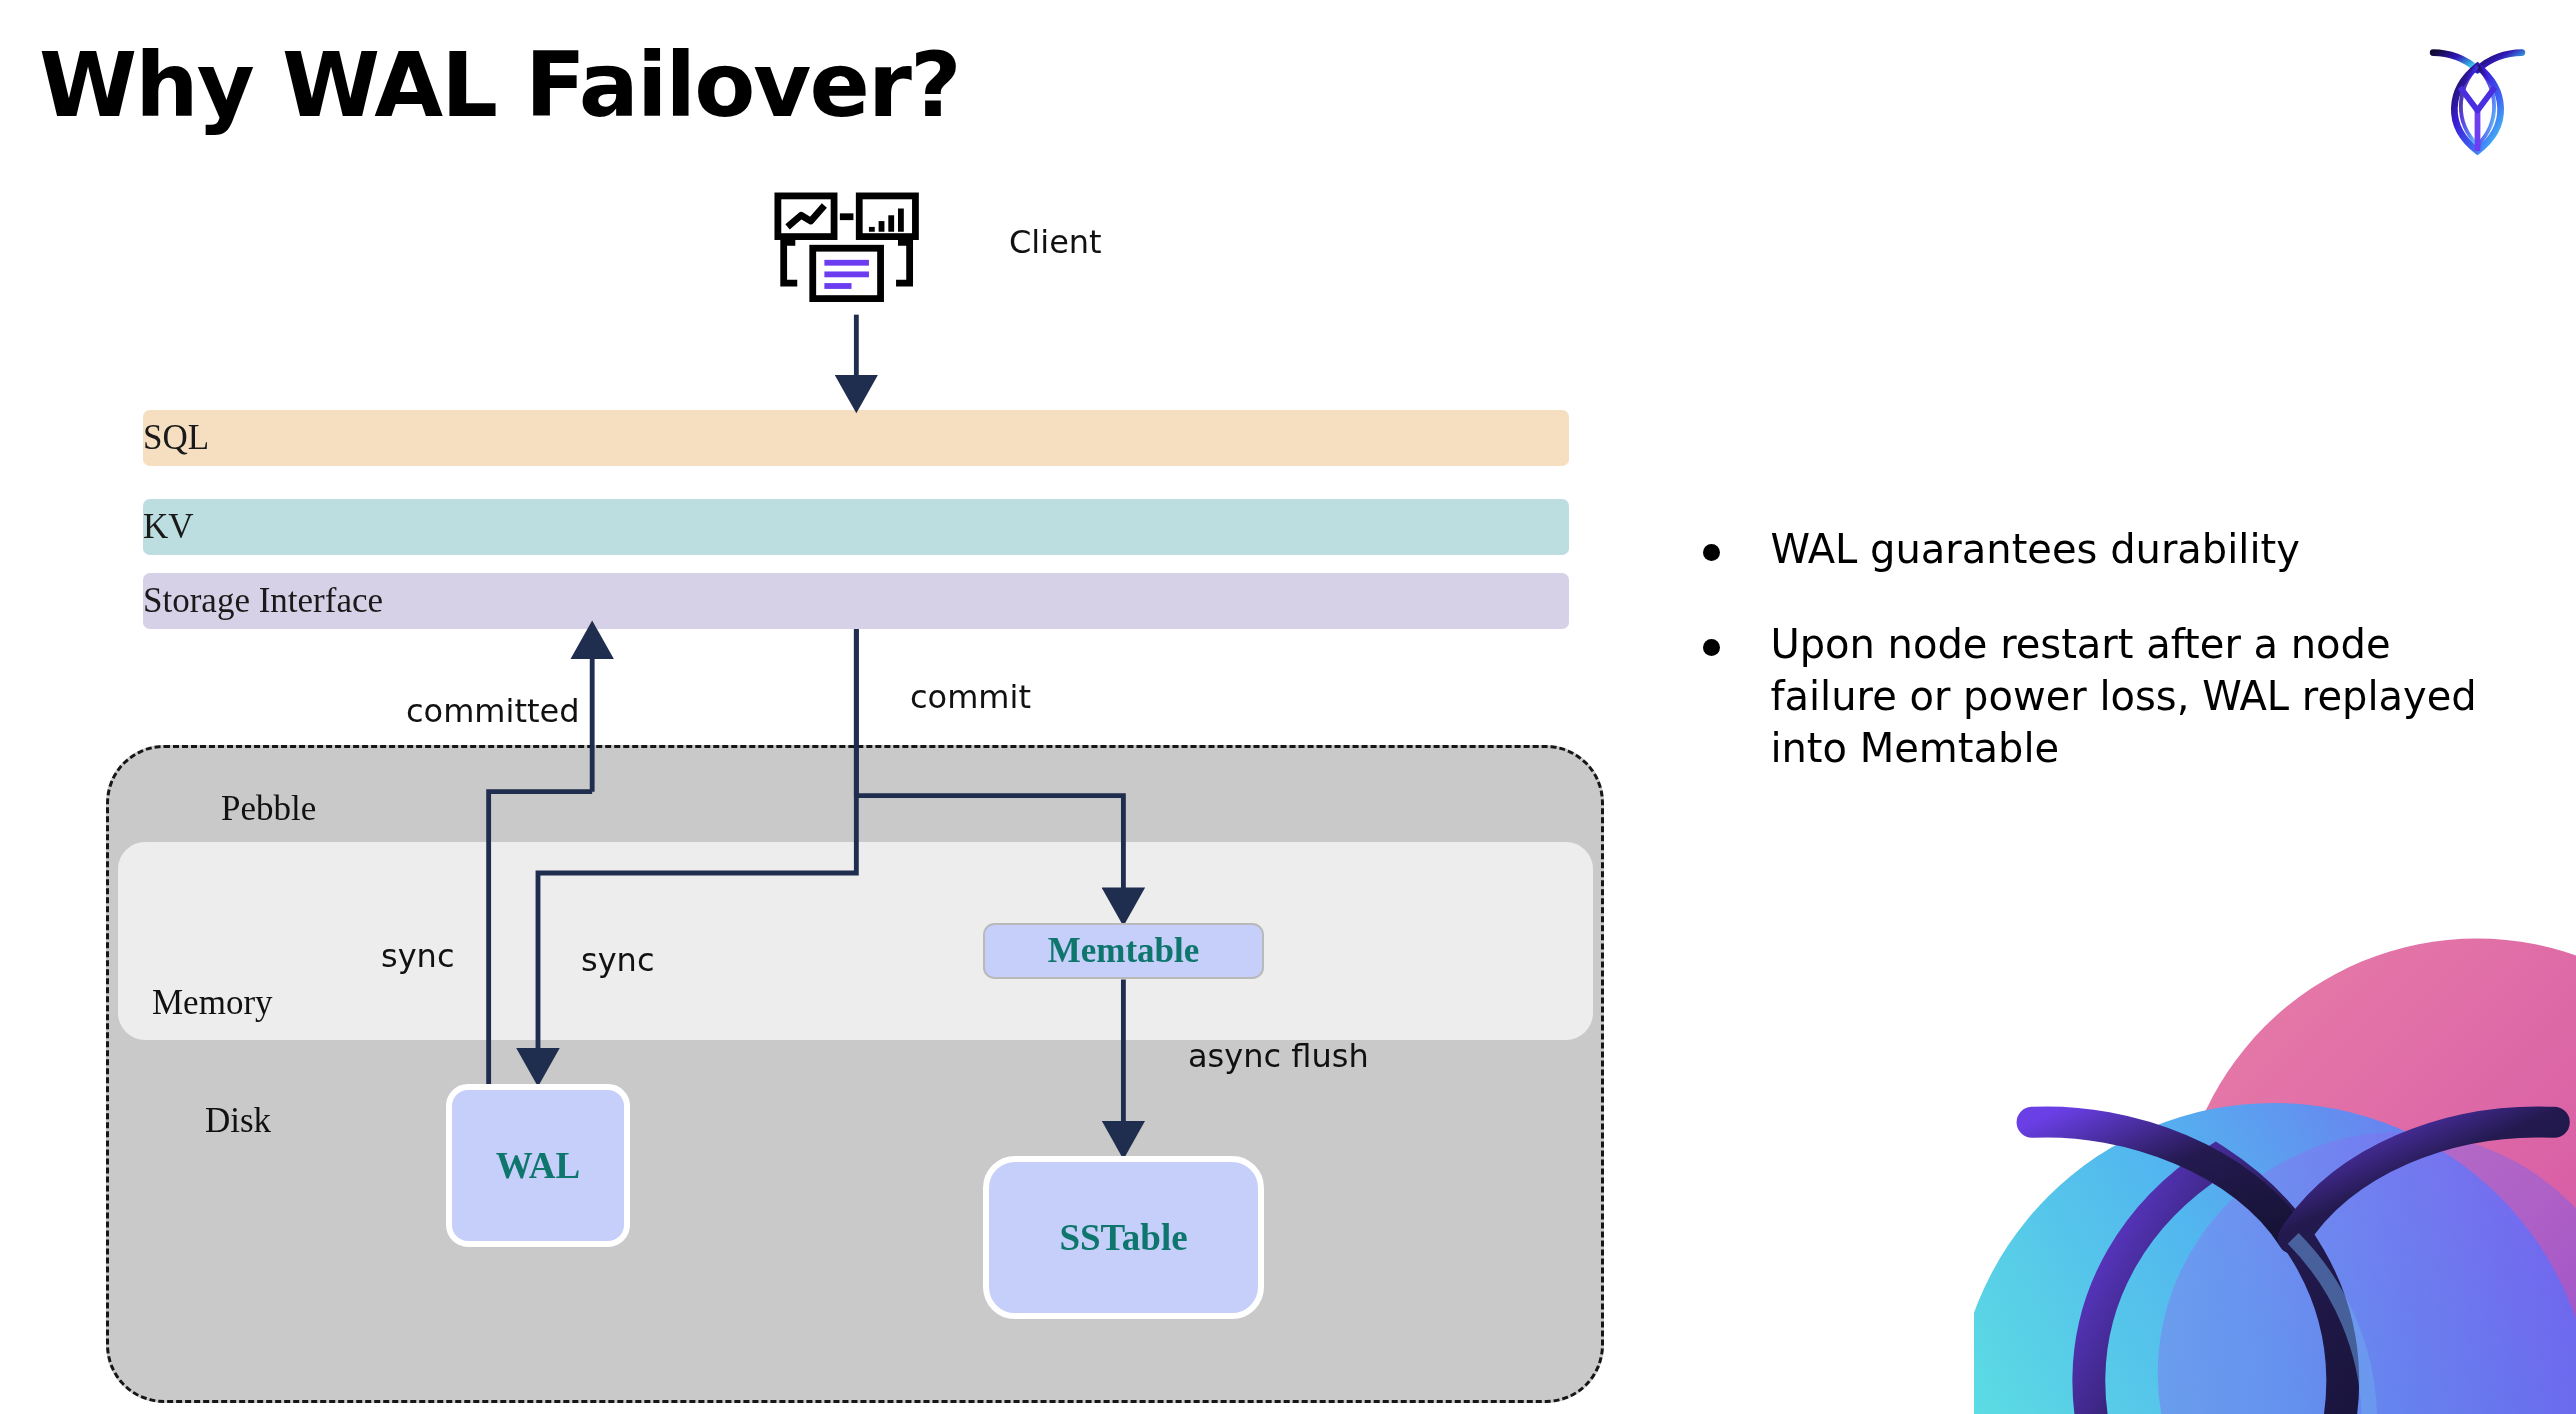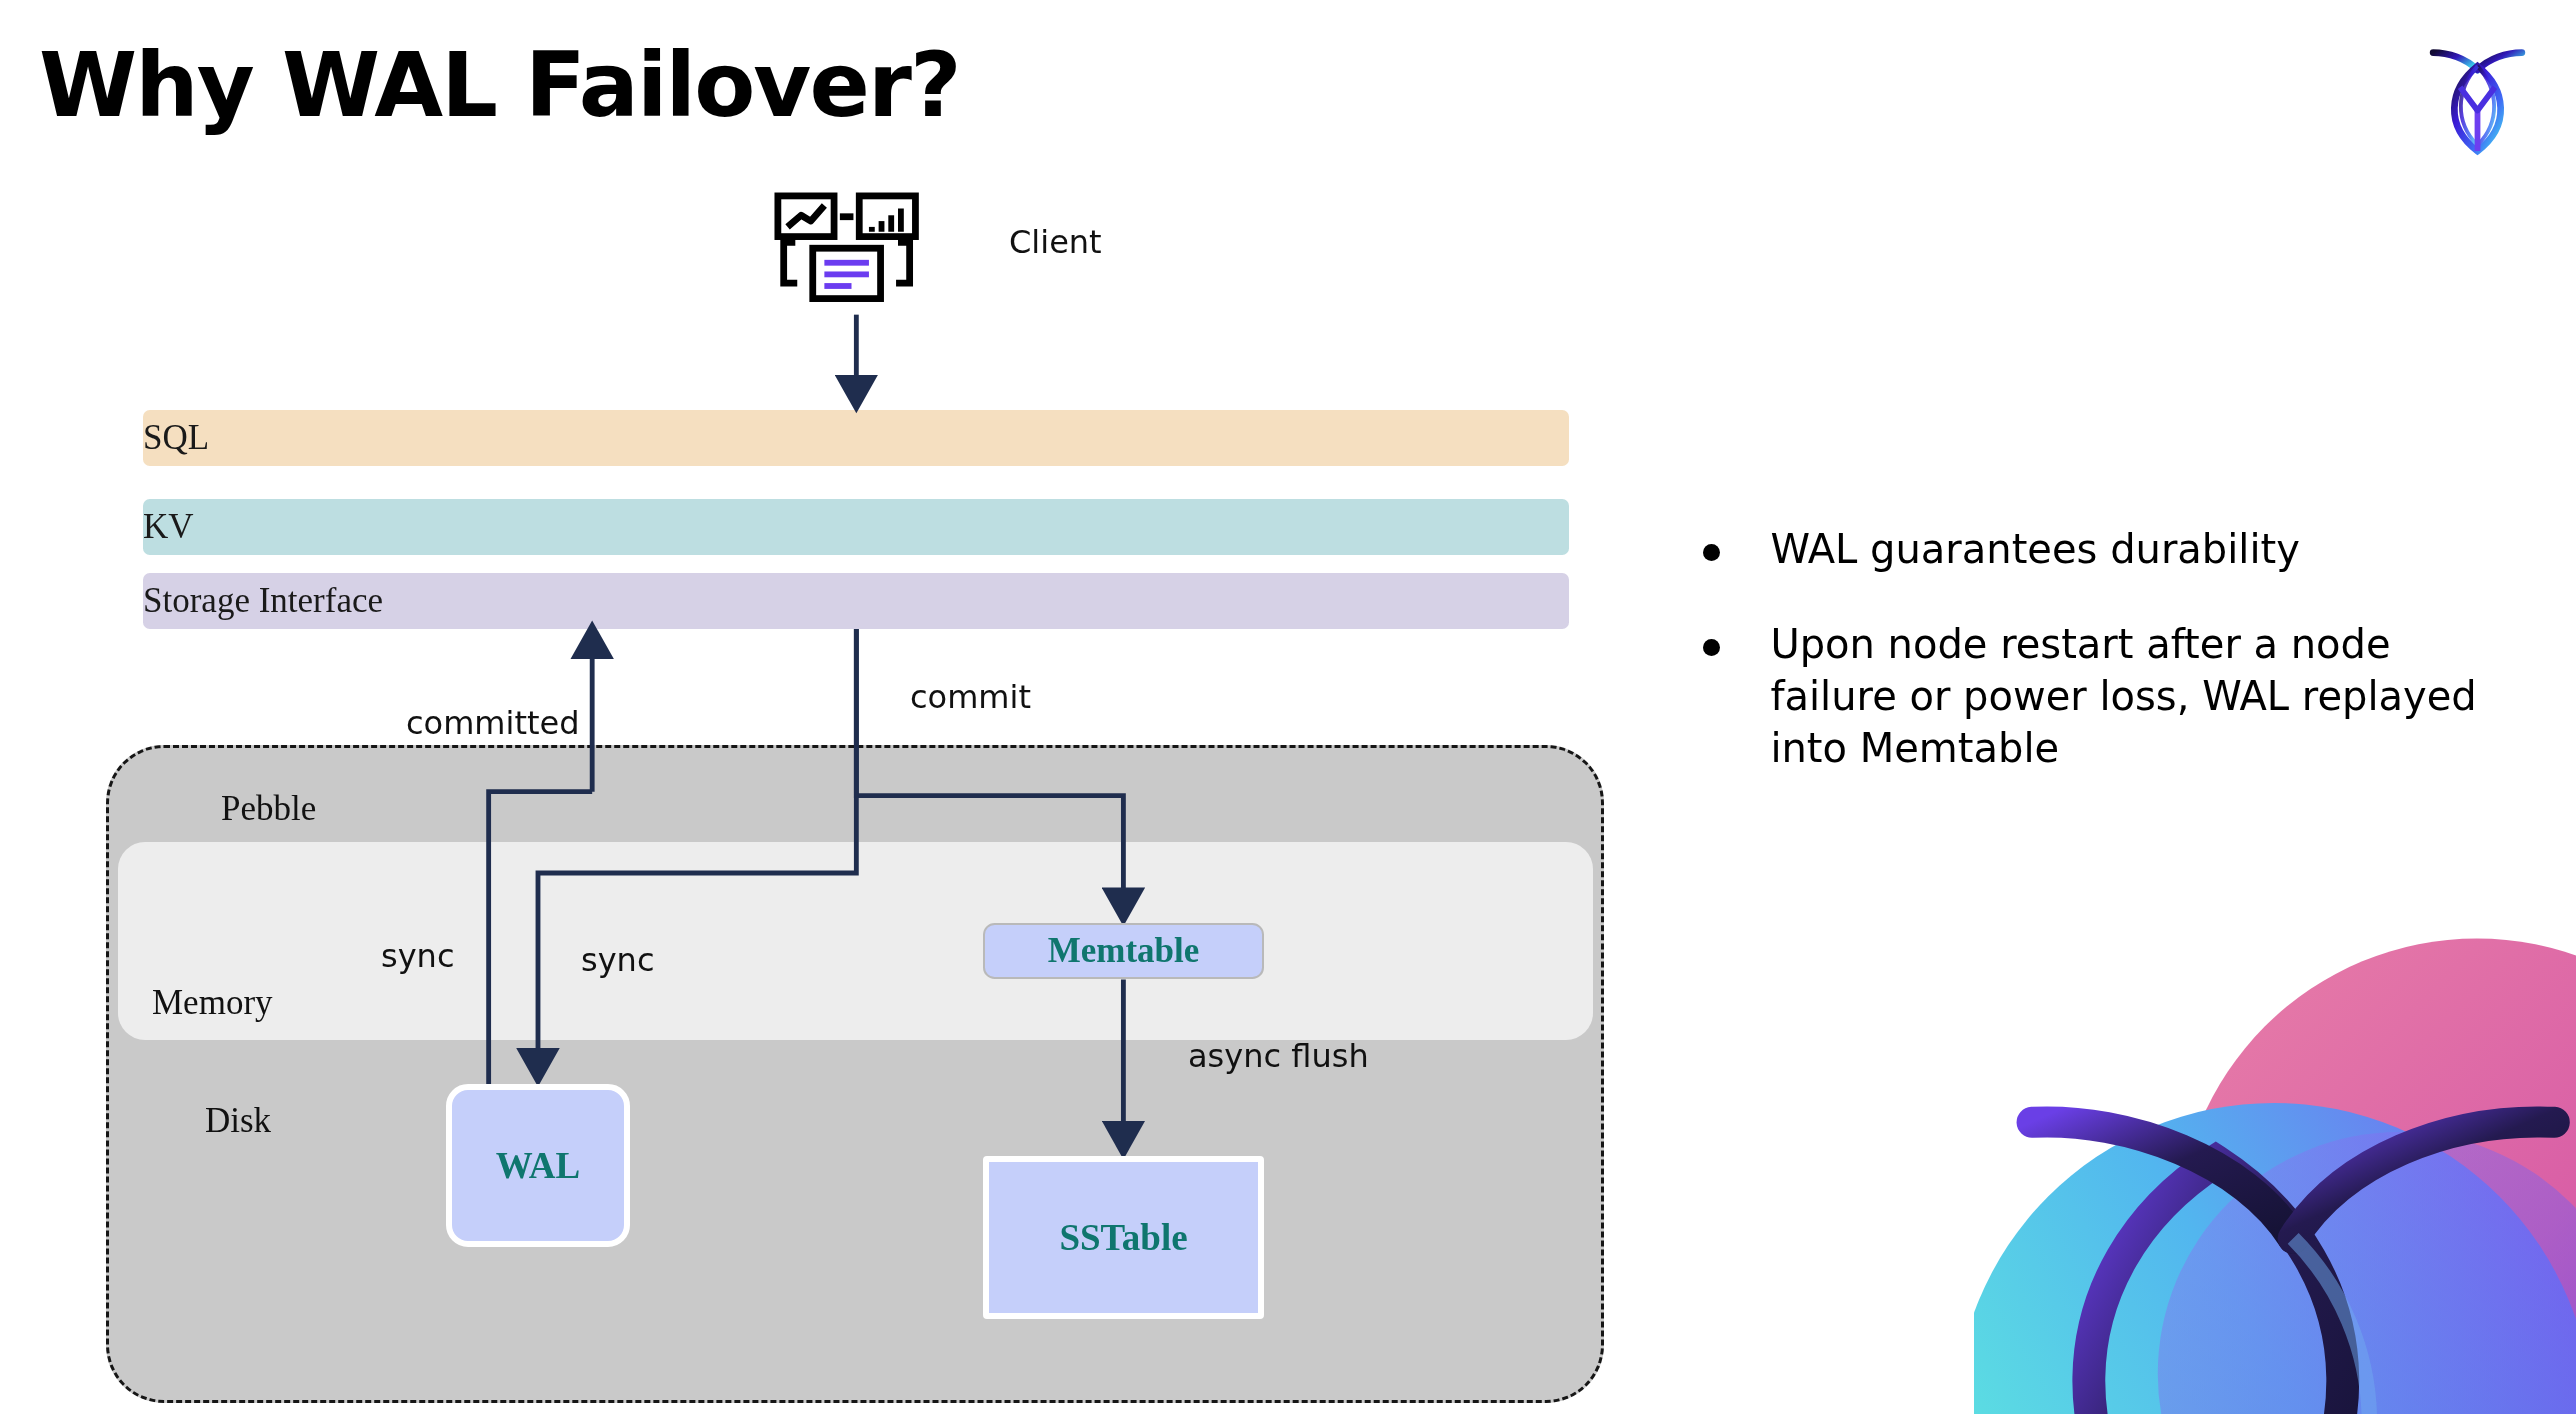"committed" #label-committed { margin-top: 12px -> none }
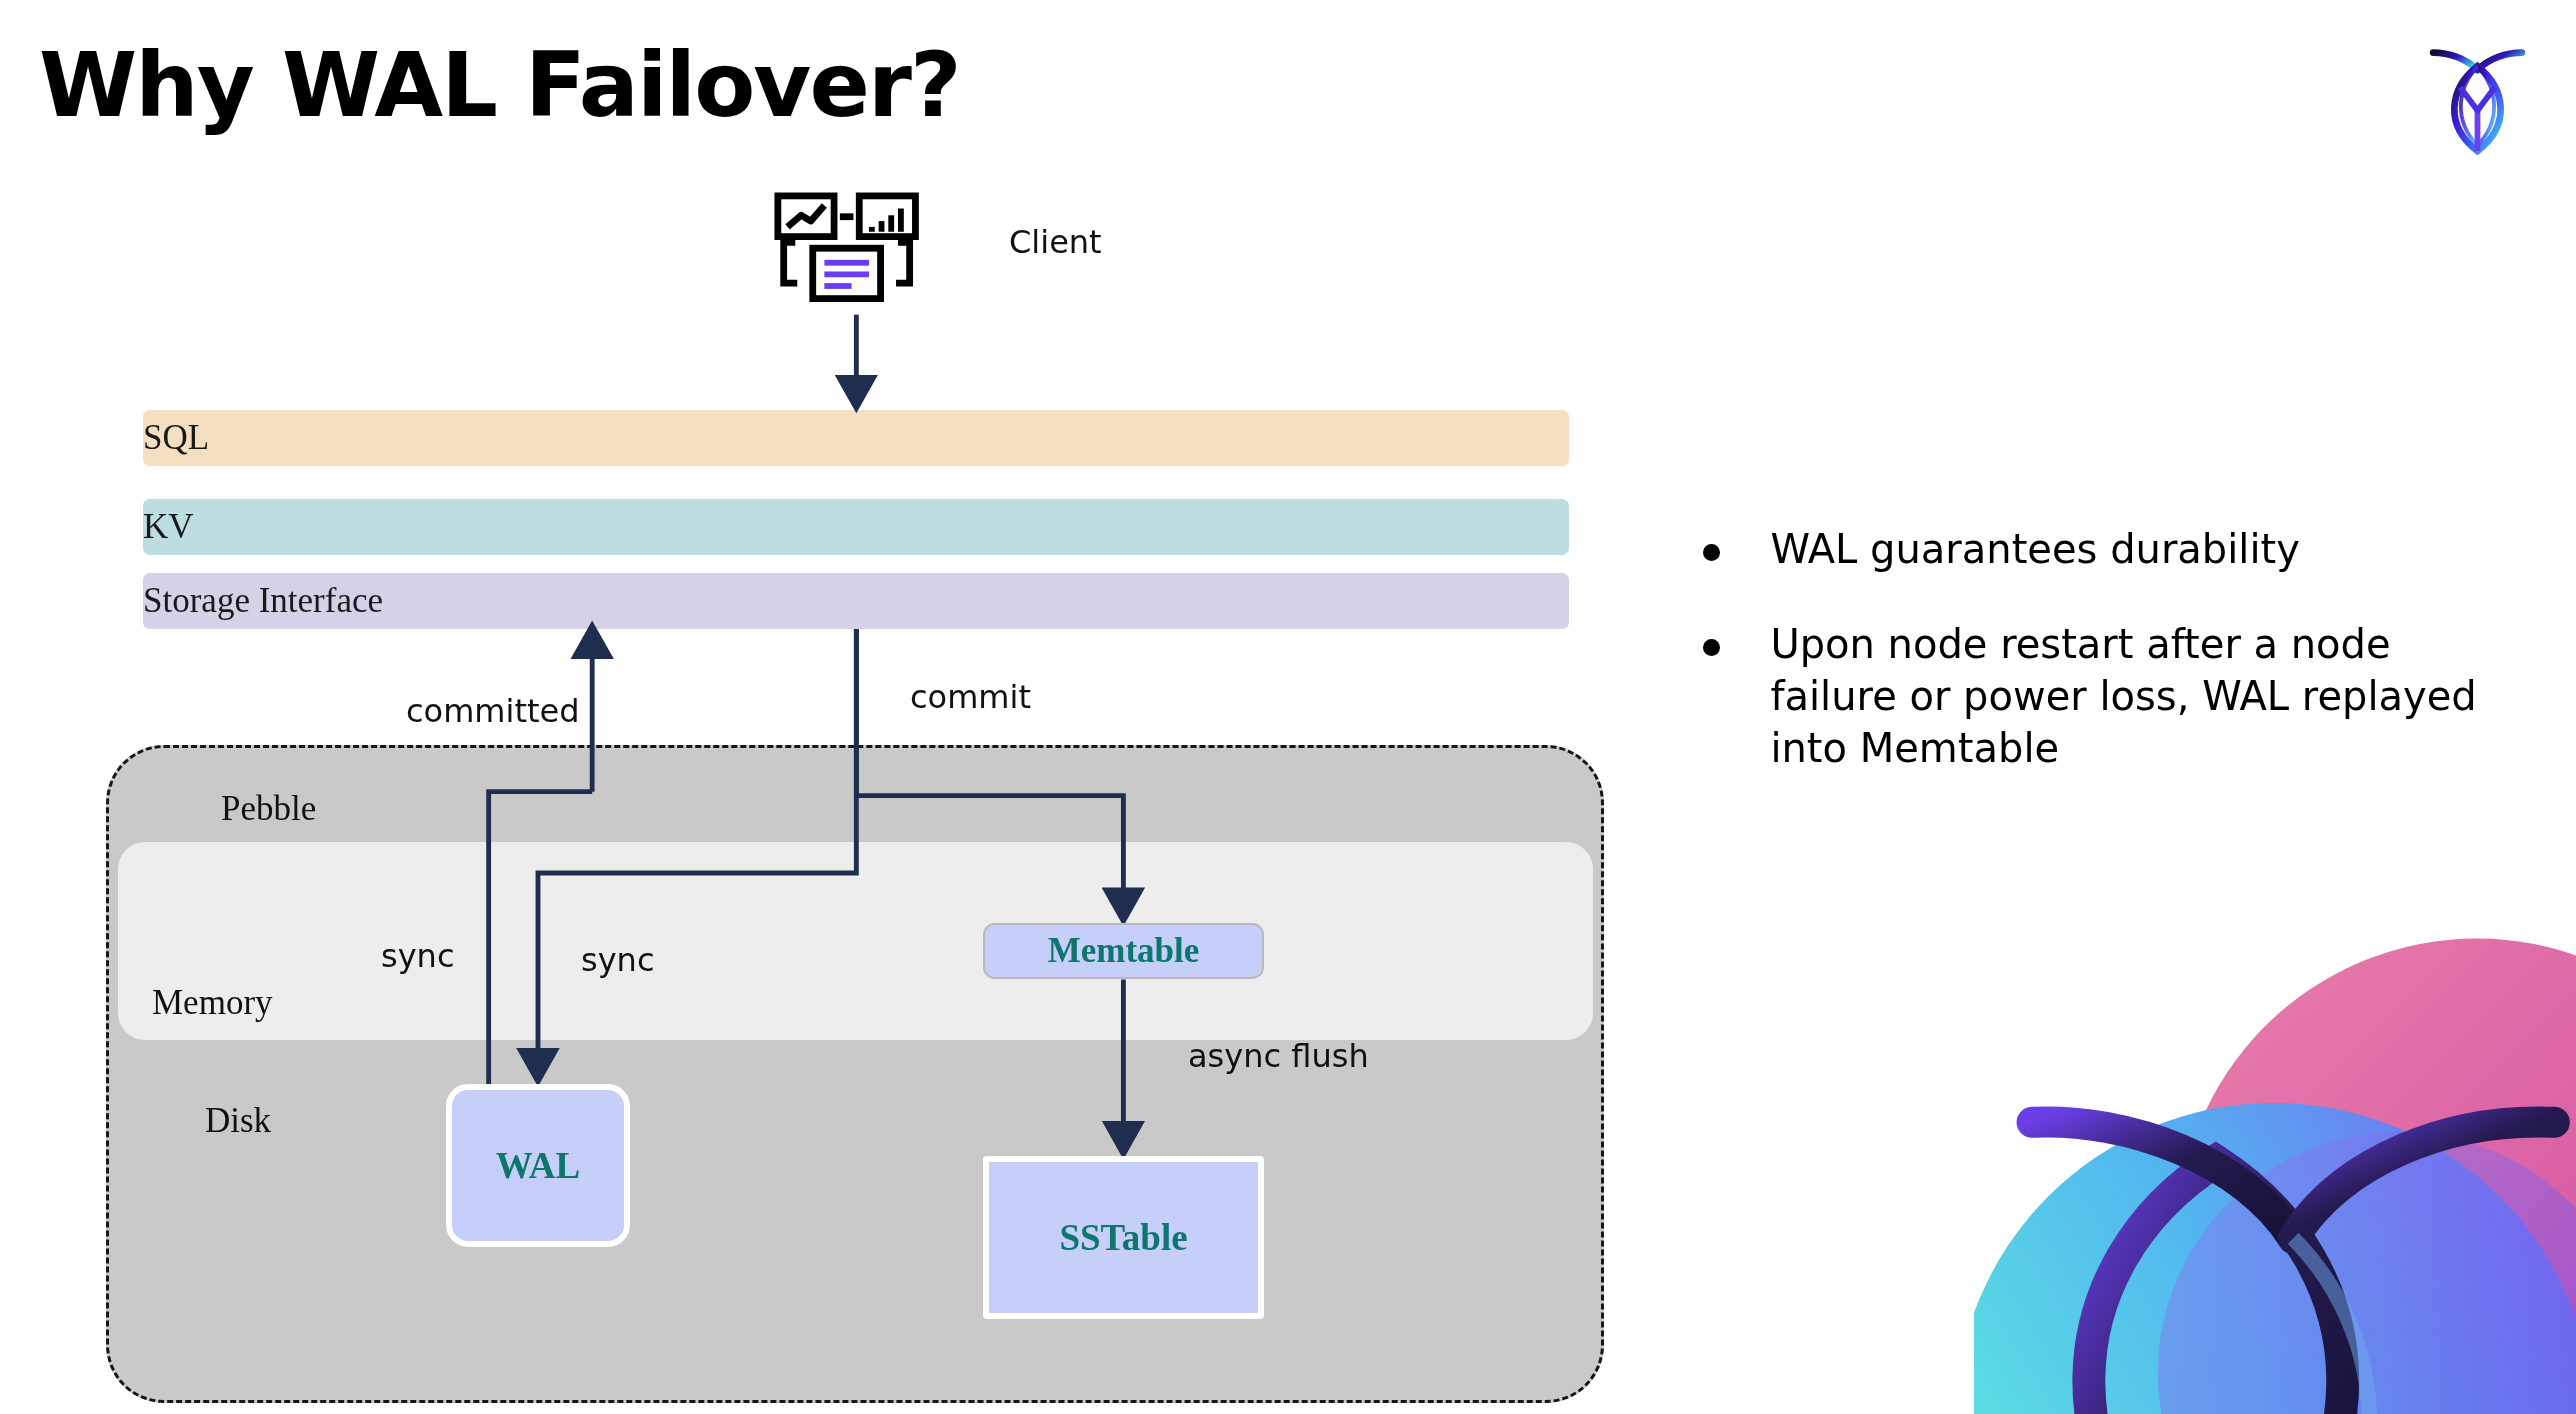"SSTable" #node-sstable { border-radius: 4px -> 32px }
